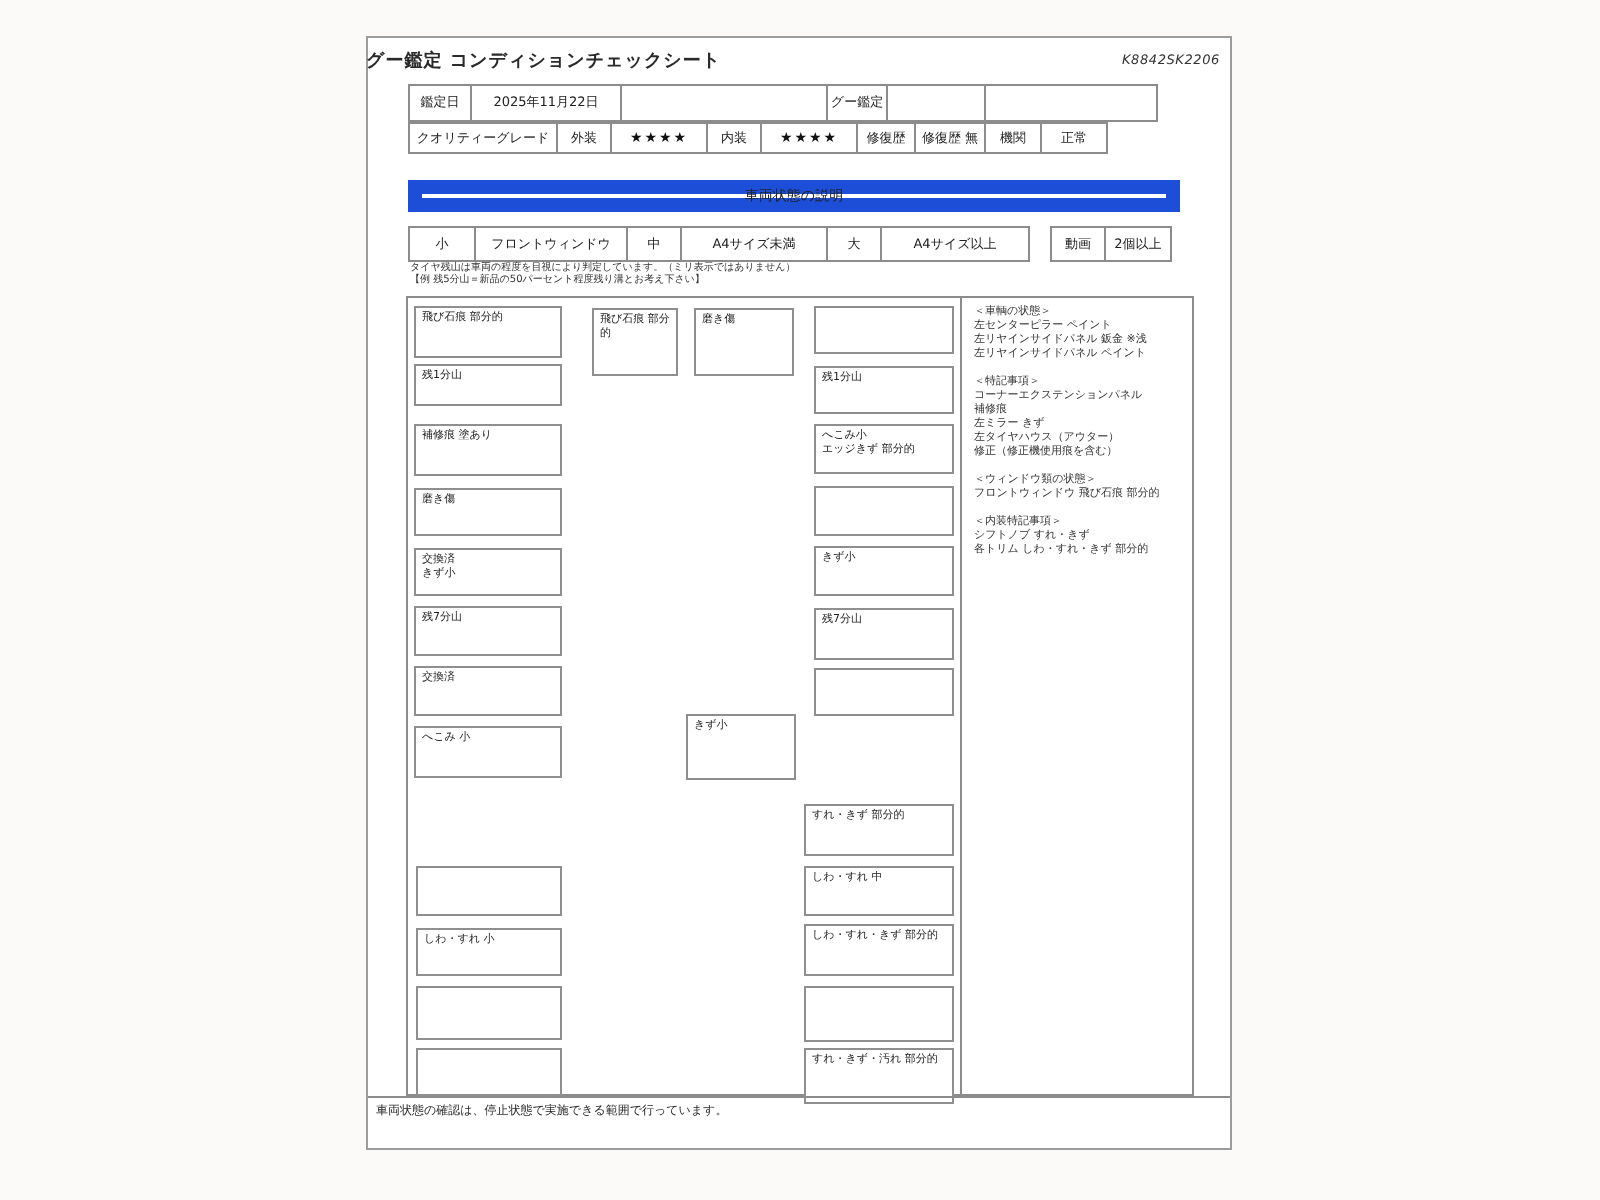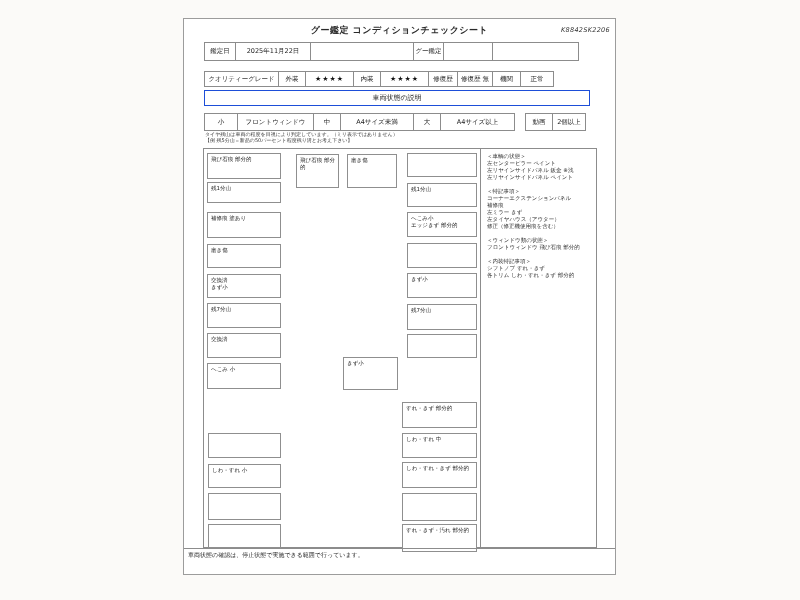"グー鑑定 コンディションチェックシート" .title { text-align: center -> left }
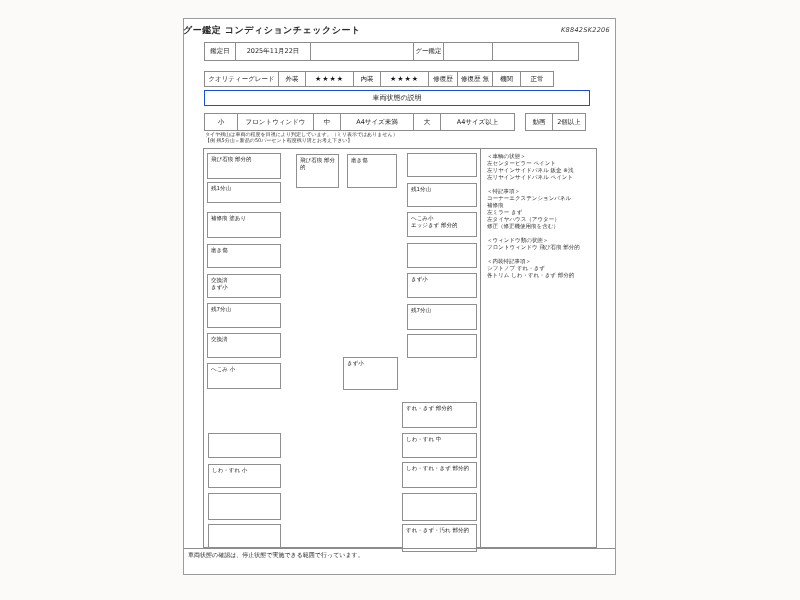"クオリティーグレード" div.trow { top: 71px -> 61px }
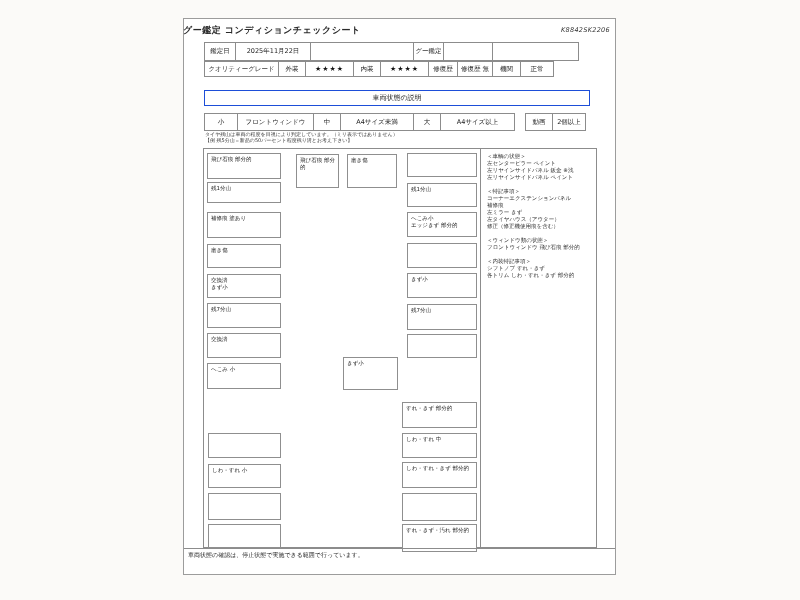"車両状態の説明" .section-bar { border: 1px solid #1d4ed8 -> 7px solid #1d4ed8 }
